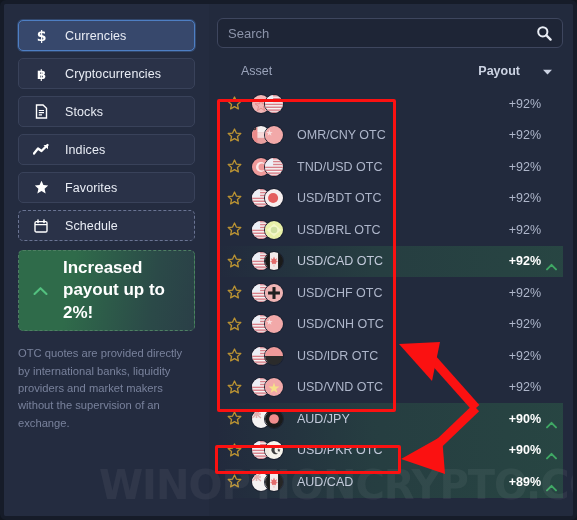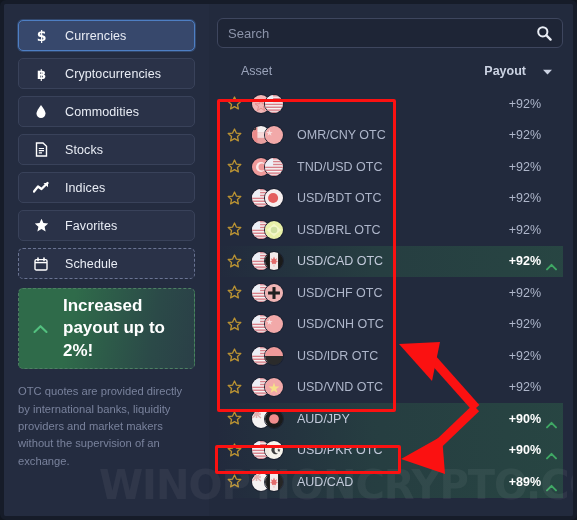"Payout" #col-payout-wrap { gap: 16px -> 22px }
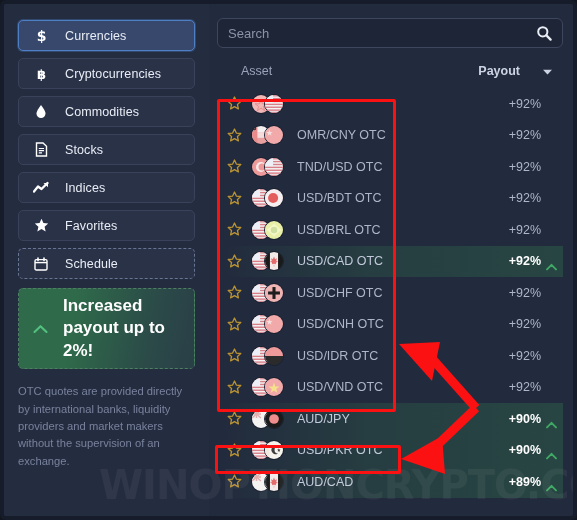"Commodities" div.nav-item { html: <div> <span> <svg> <path></path> </svg> </span> <span>Commodities</span> </div> -> none }
